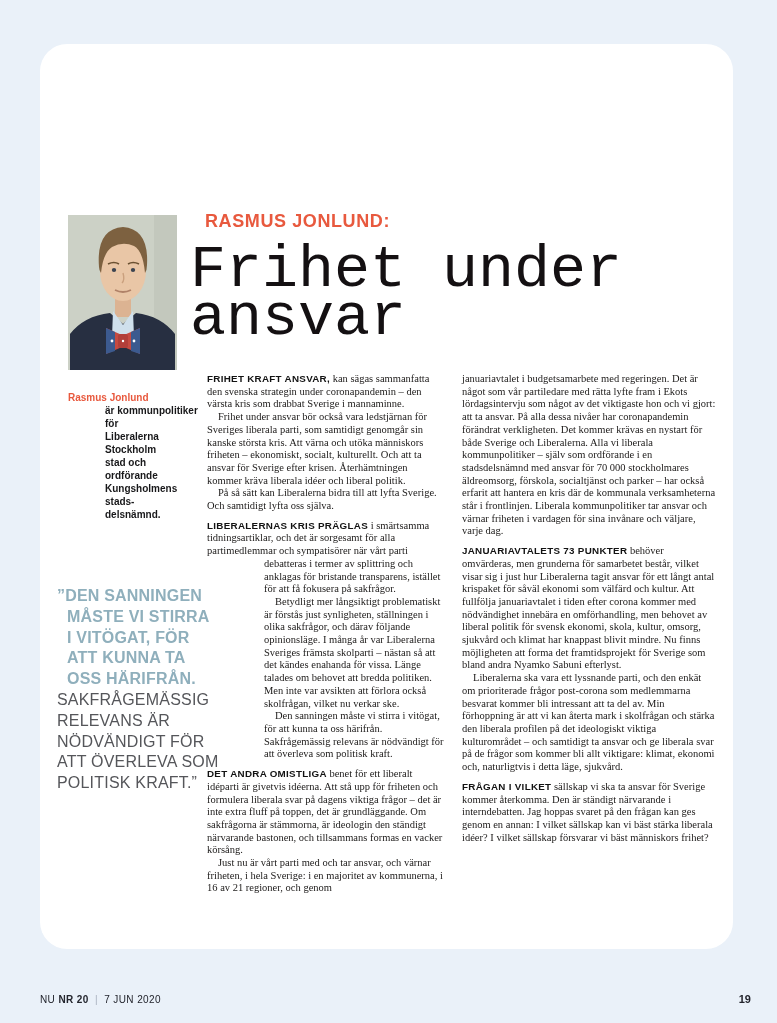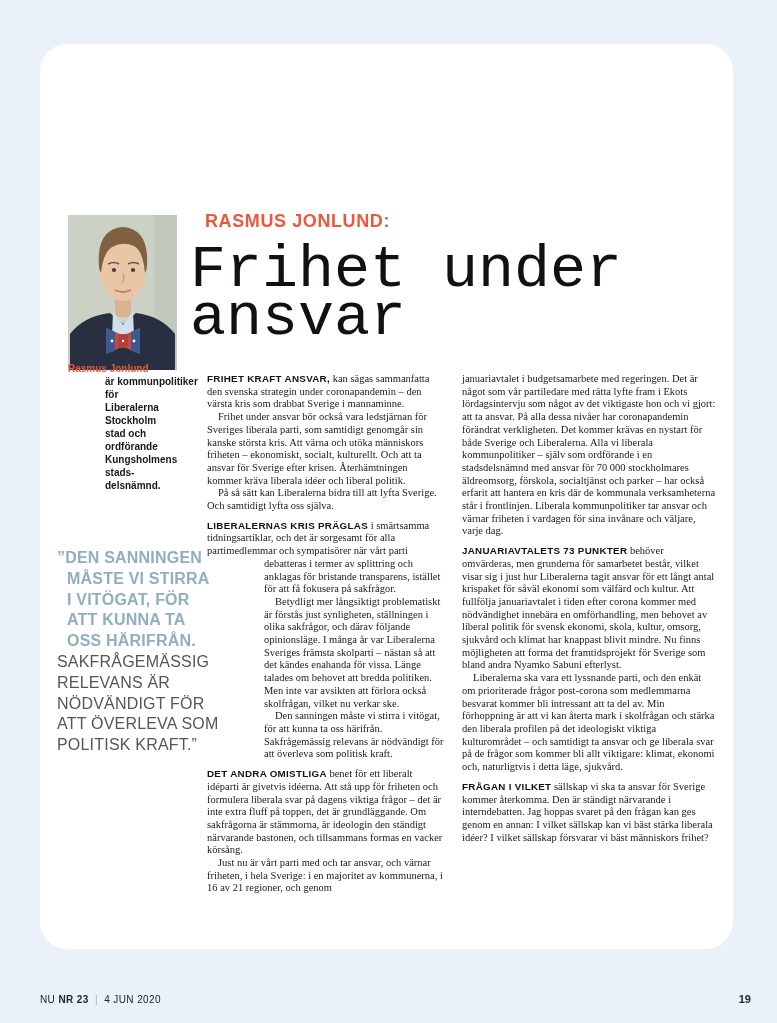"Rasmus Jonlund" .caption { top: 362px -> 391px }
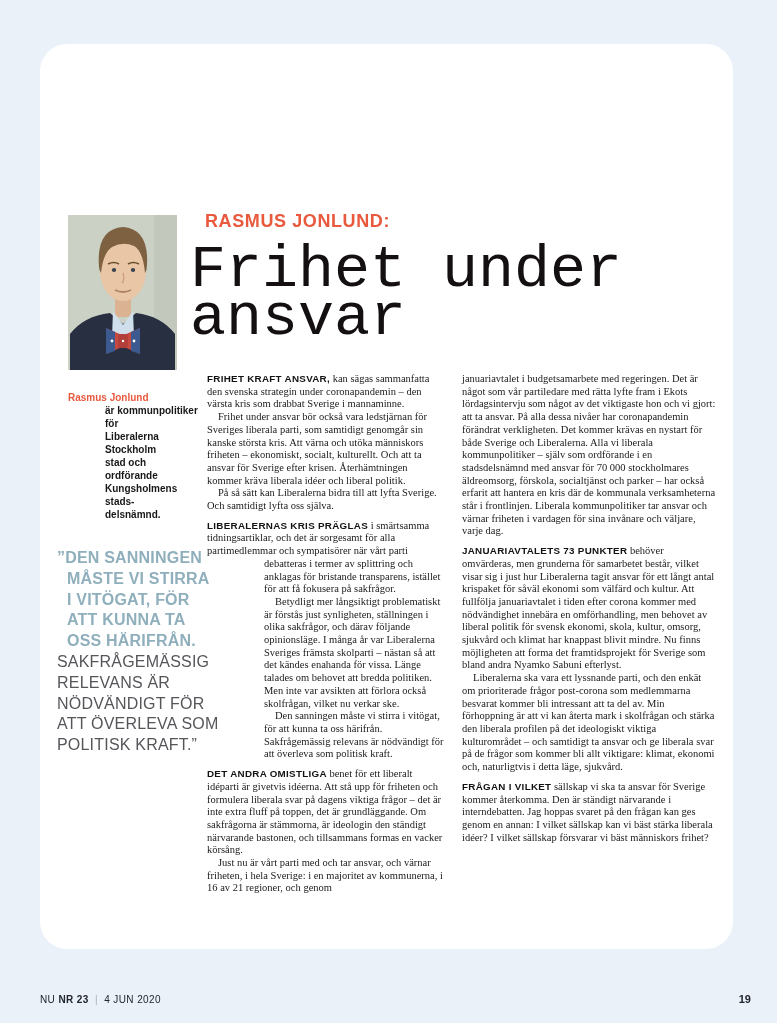"”DEN SANNINGEN" .pullquote { top: 548px -> 586px }
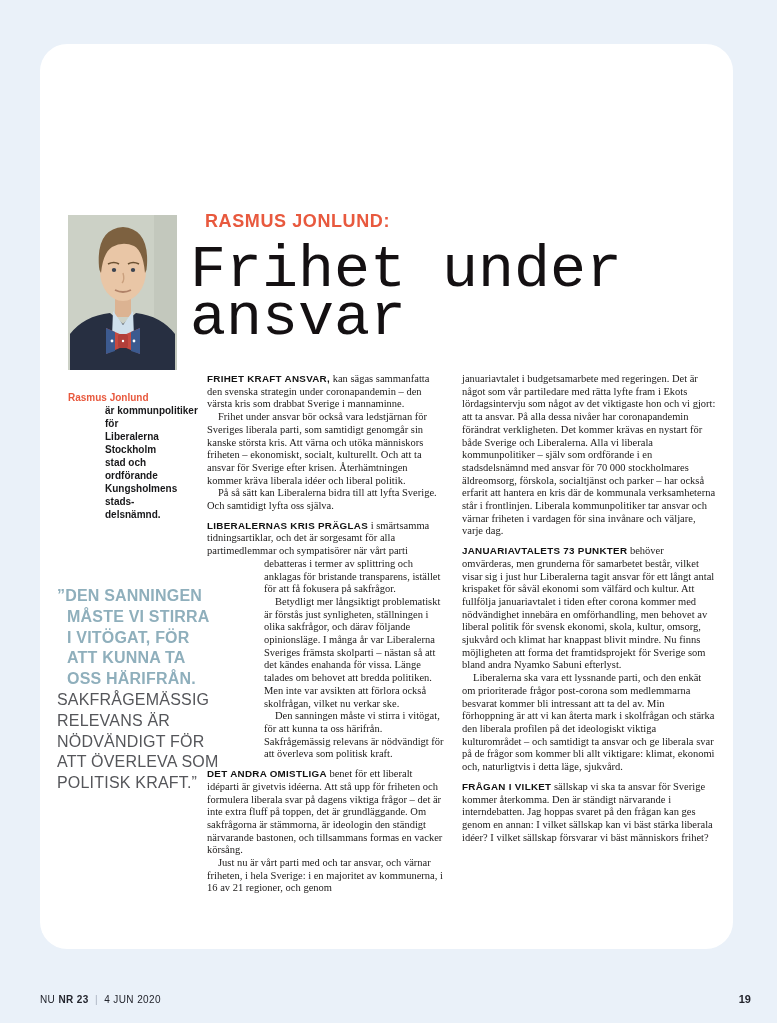"NR 23" span.f-issue { text: 23 -> 20 }
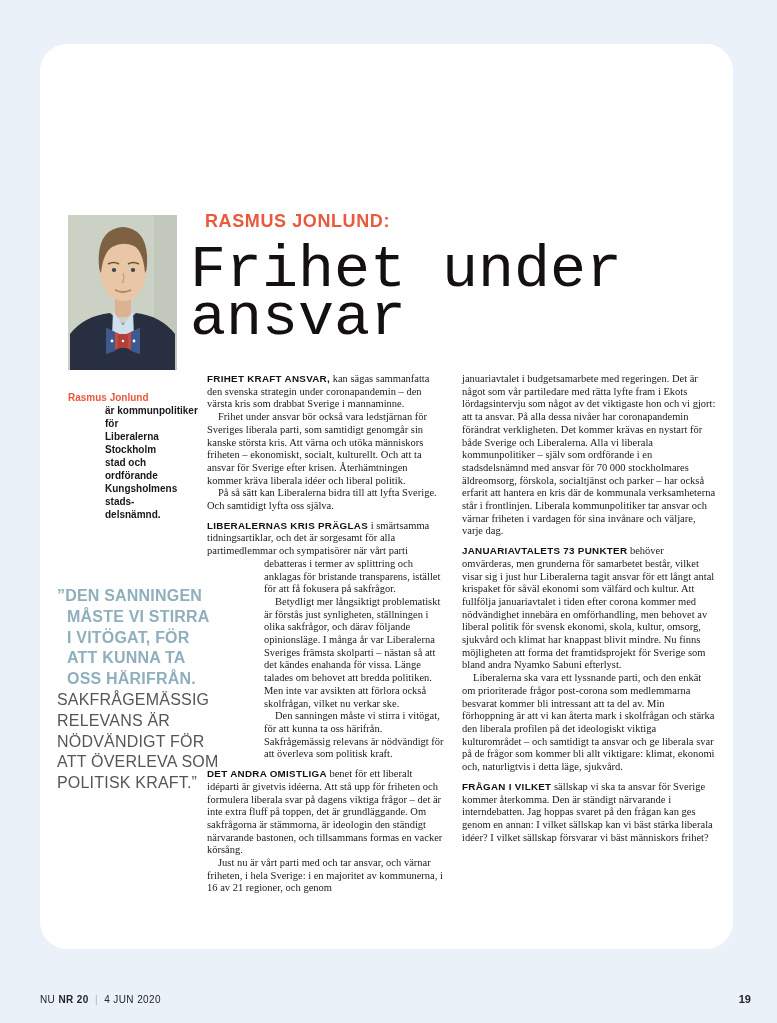"4 JUN 2020" span.f-date { text: 4 -> 7 }
